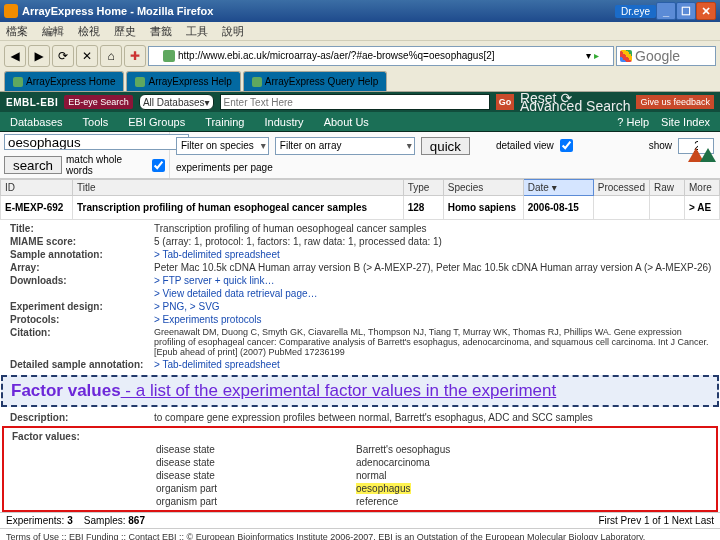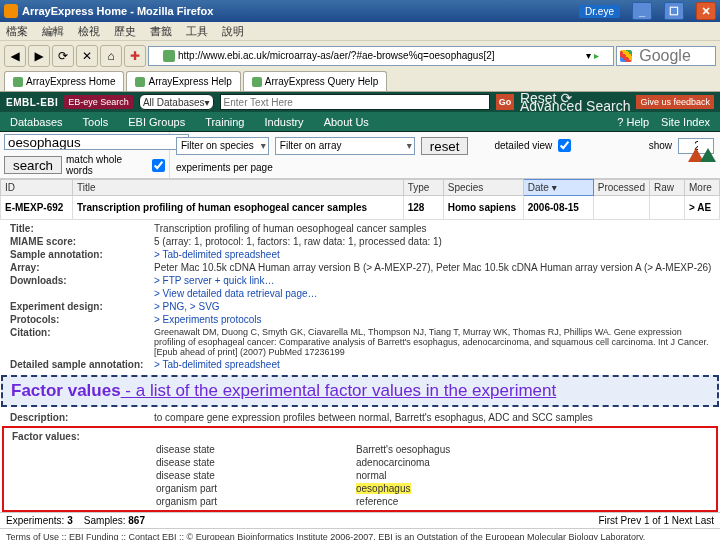"Dr.eye" .titlebar .right-widgets { gap: 12px -> 0 }
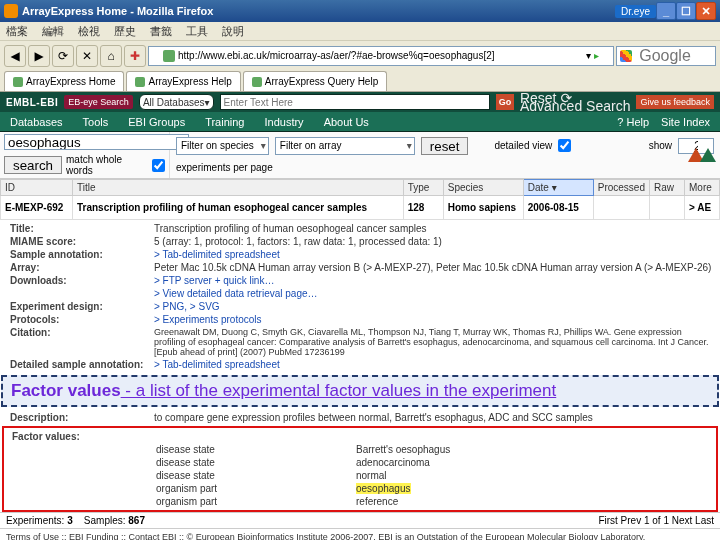"Google" input { font-size: 16px -> 14px; text-align: center -> none }
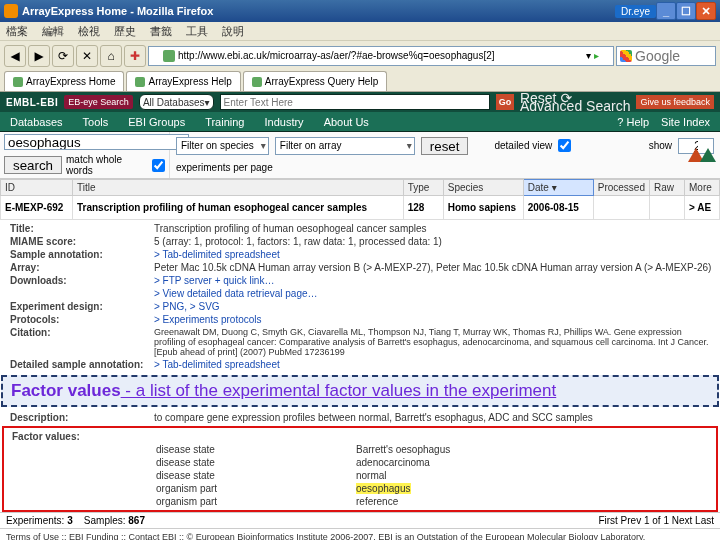"ArrayExpress Home" .tab { background: #ffffff -> #0369a1 }
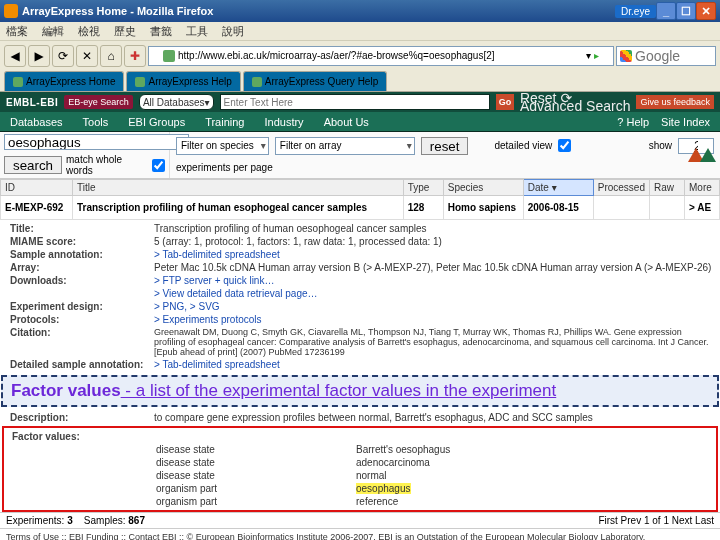"reset" button.btn { text: reset -> quick }
